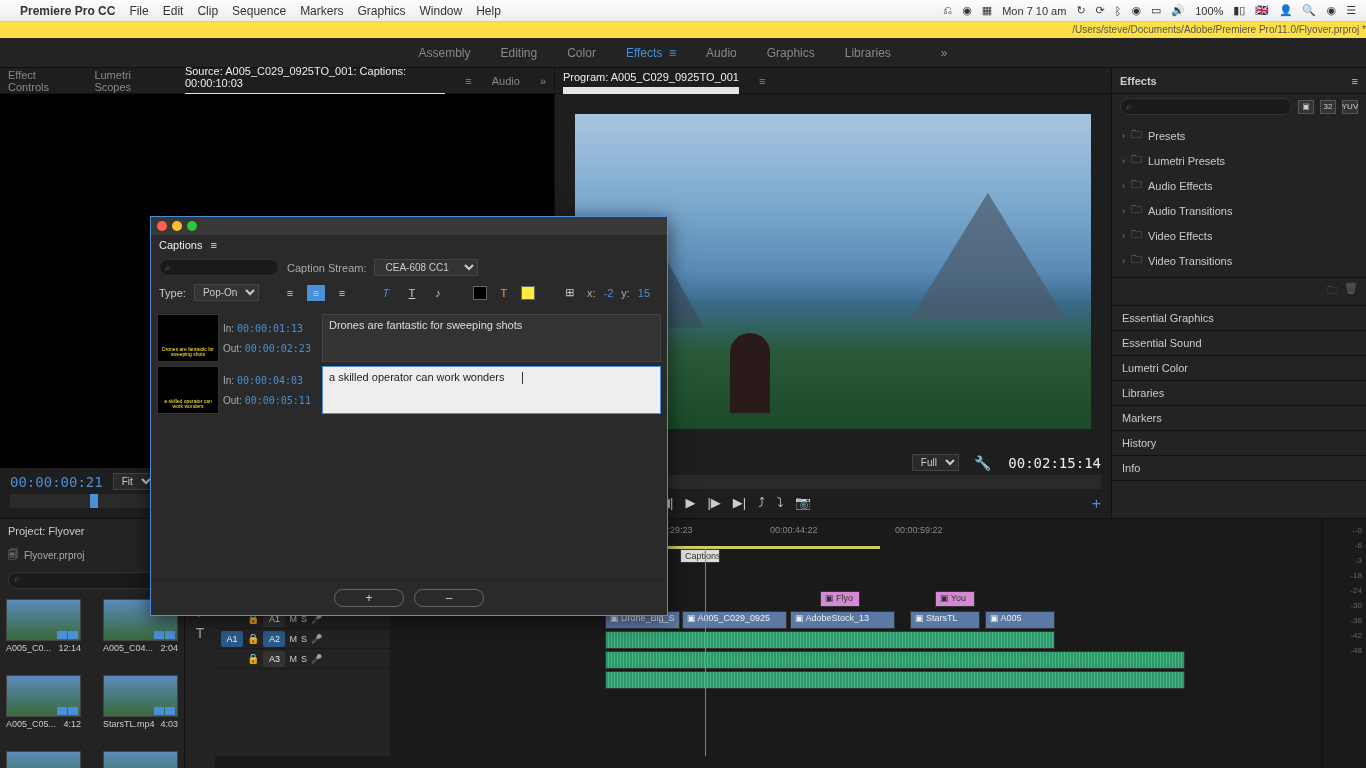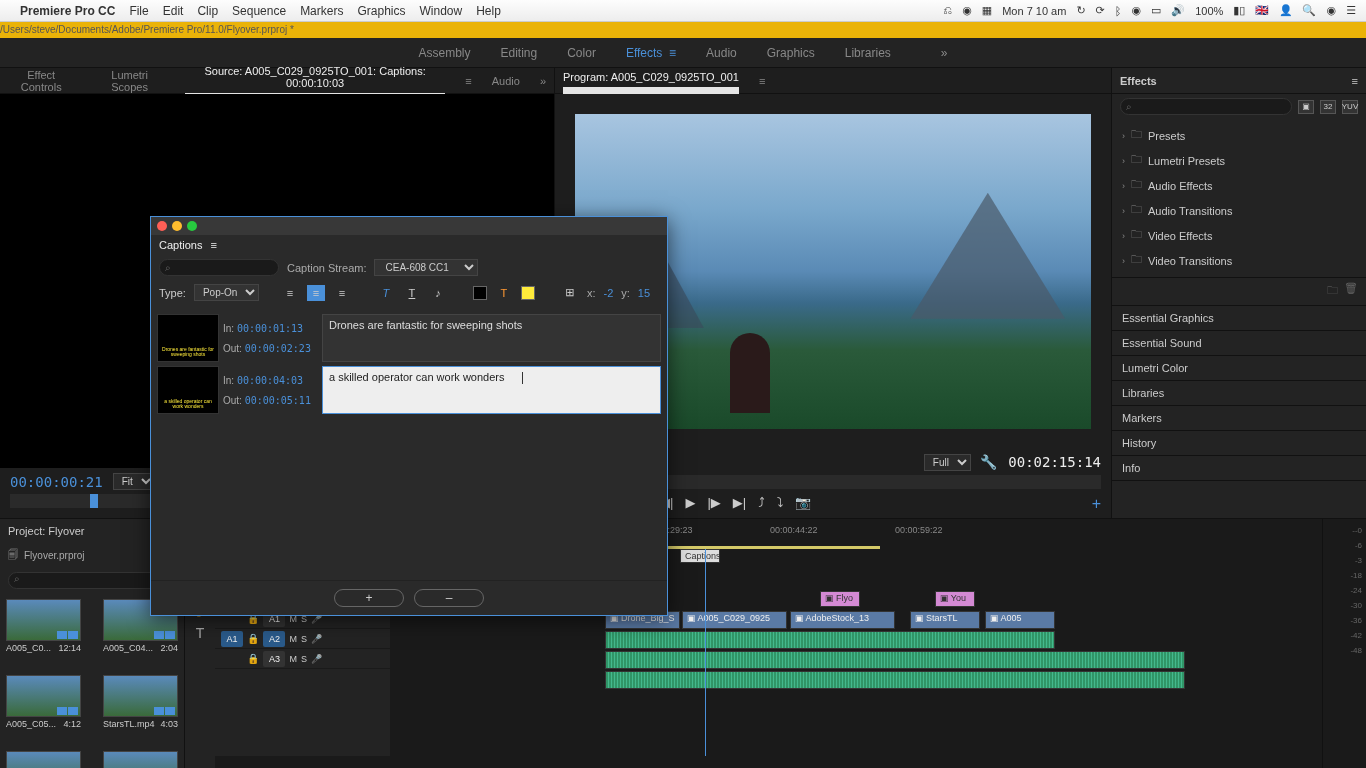"/Users/steve/Documents/Adobe/Premiere" .titlebar { background: #eab308 -> #fde047; text-align: left -> right }
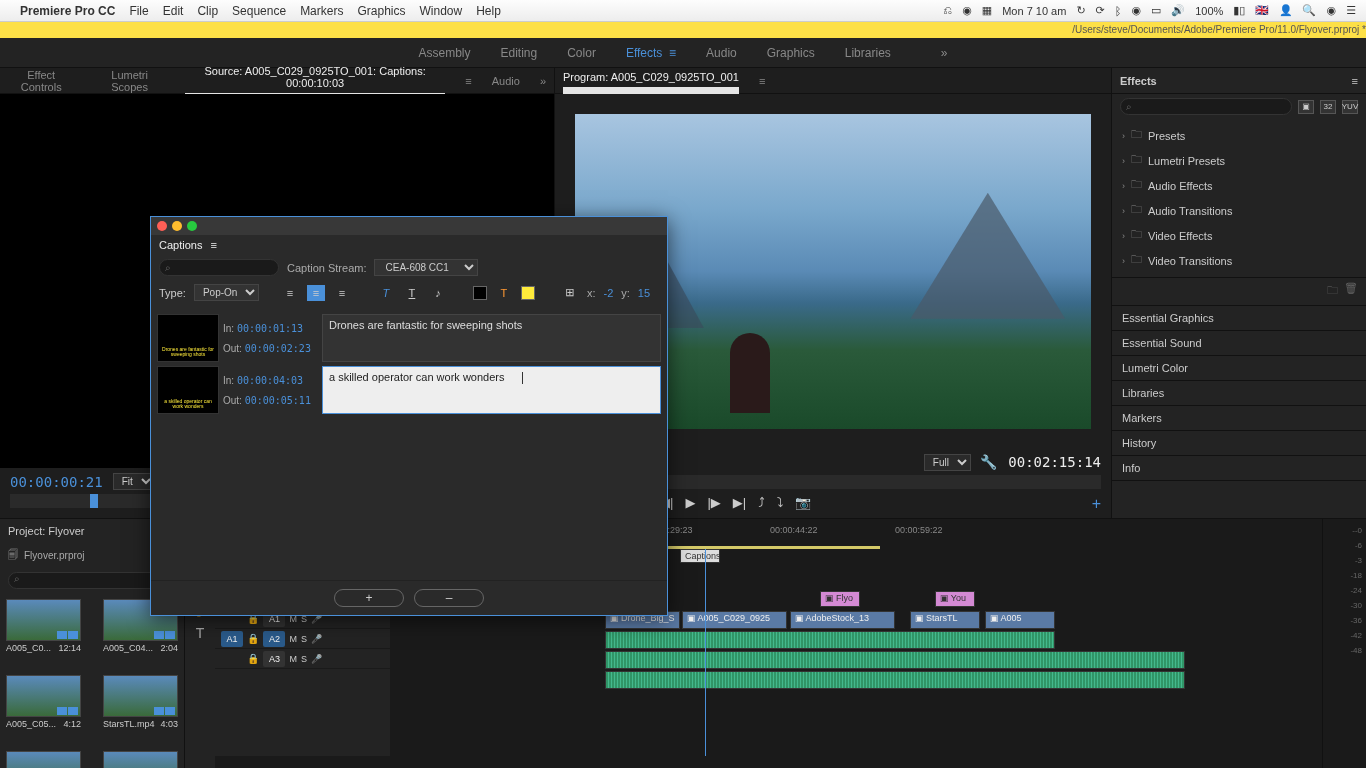"Effect Controls" .panel-tabs .tab { text-align: center -> none }
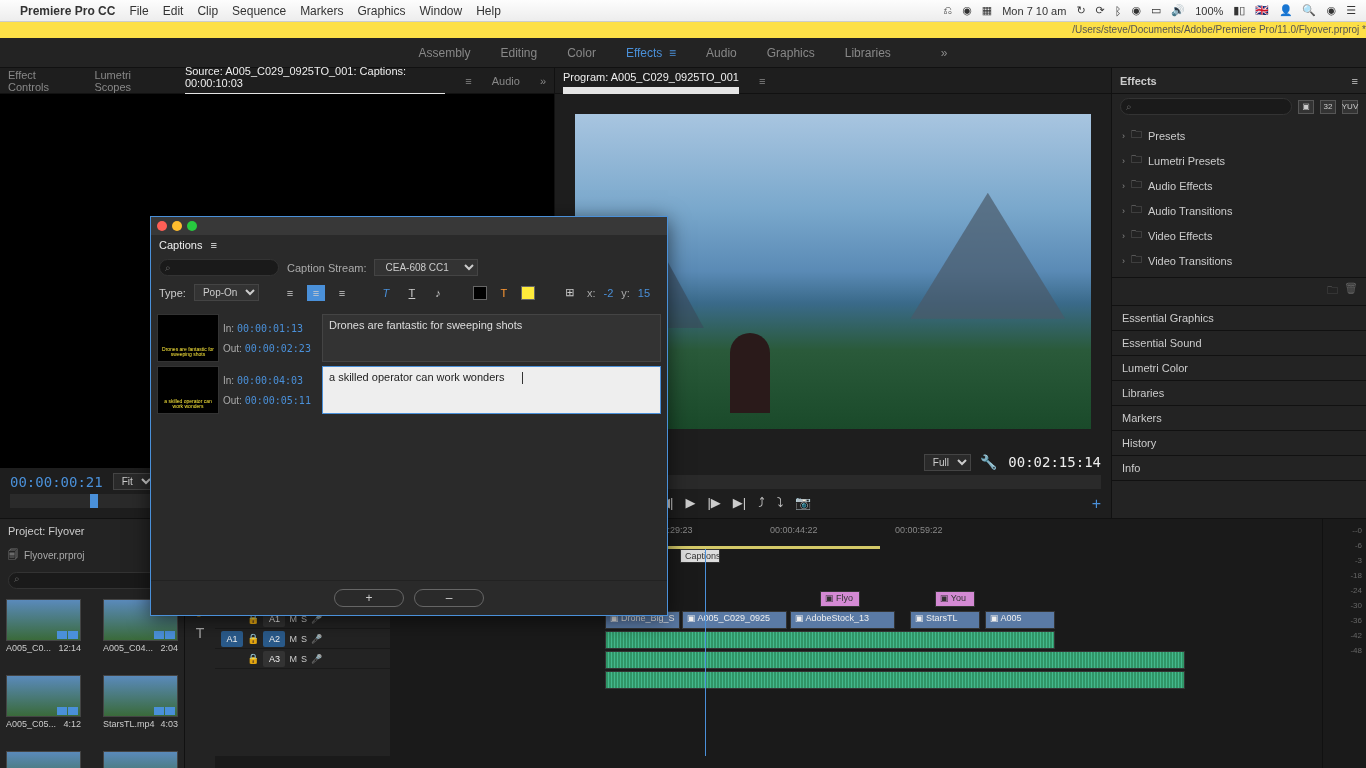"Full" .program-tc-row { align-items: flex-start -> flex-end; gap: 10px -> 16px }
